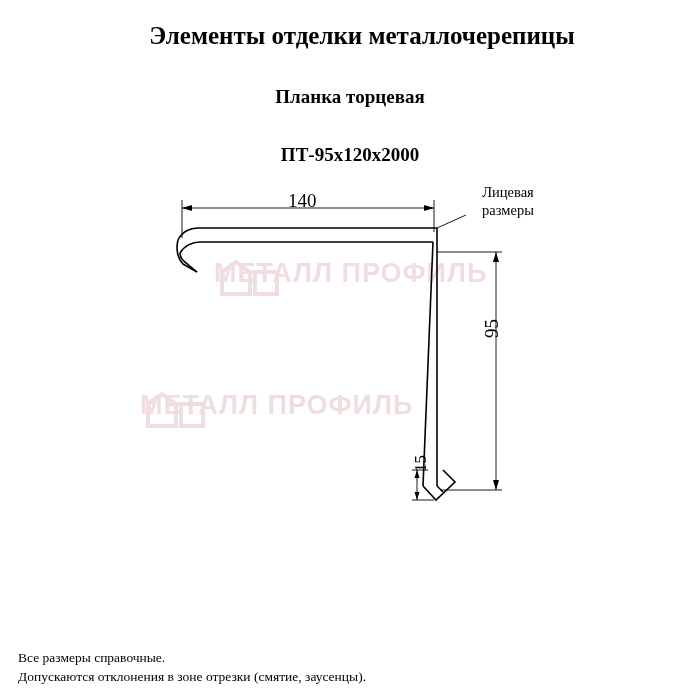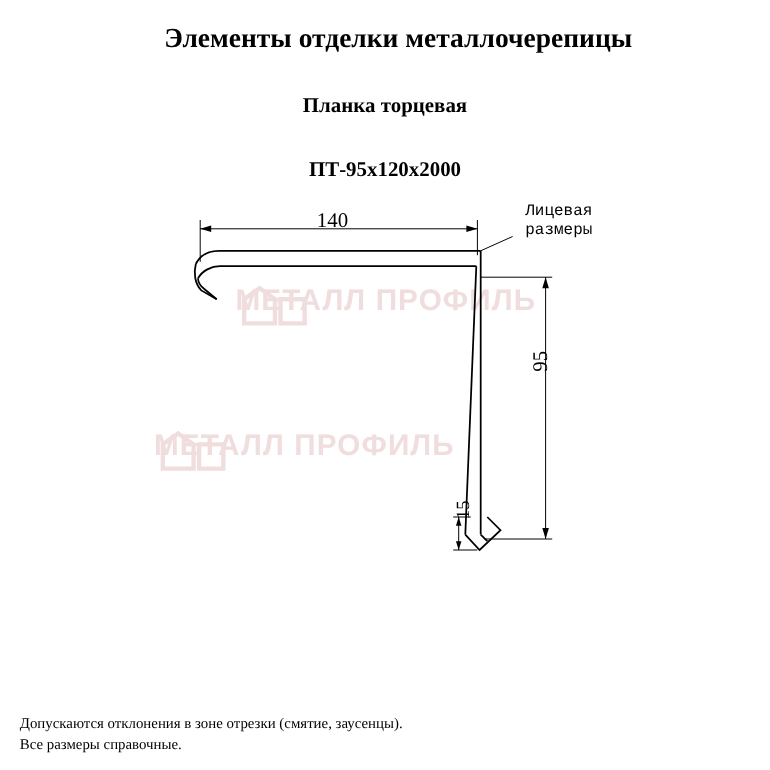"Лицевая" .lbl-face { font-family: Liberation Mono, monospace -> none }
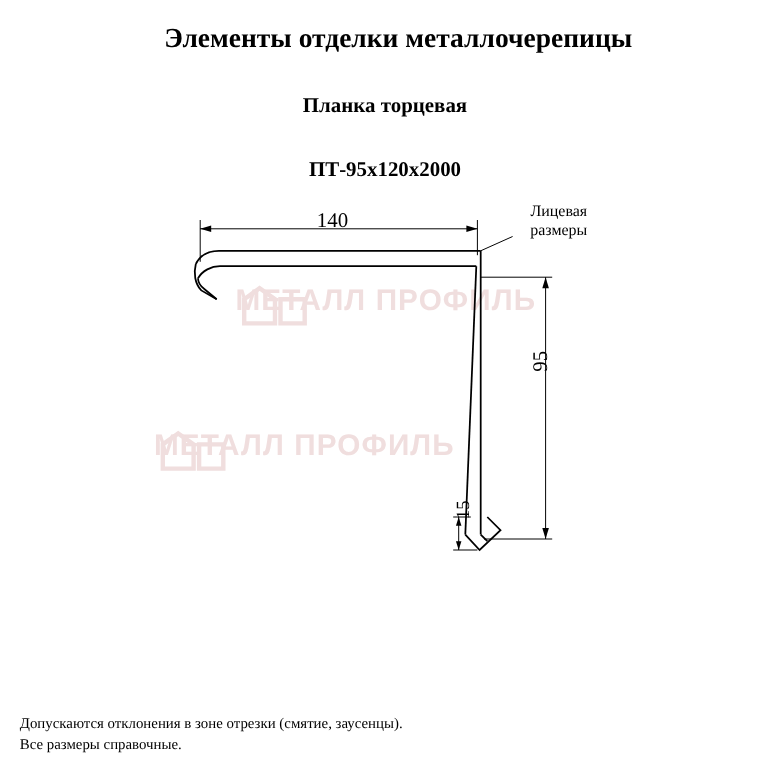"Допускаются отклонения в зоне отрезки" div { order: before "Все размеры справочные." -> after "Все размеры справочные." }
